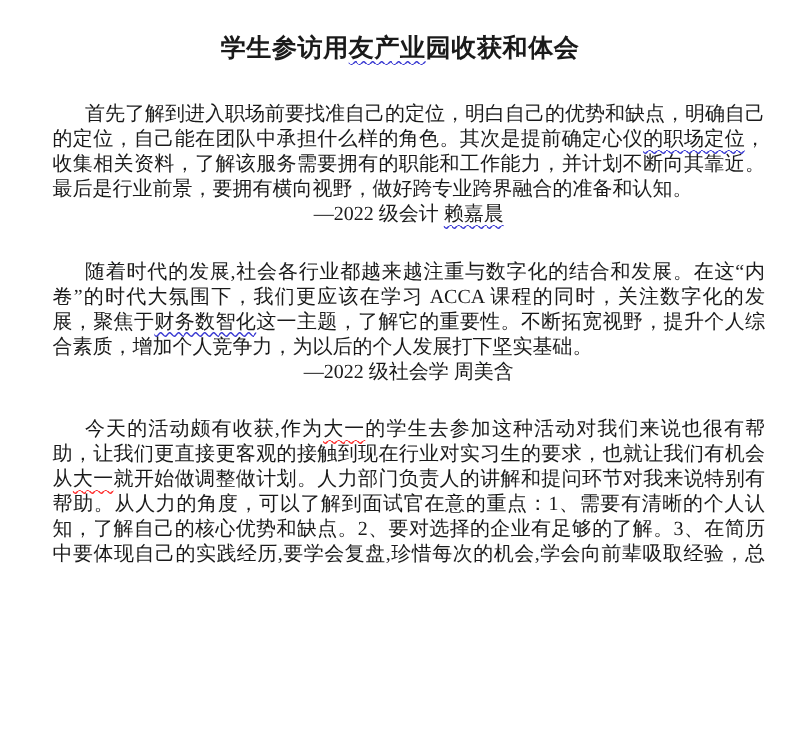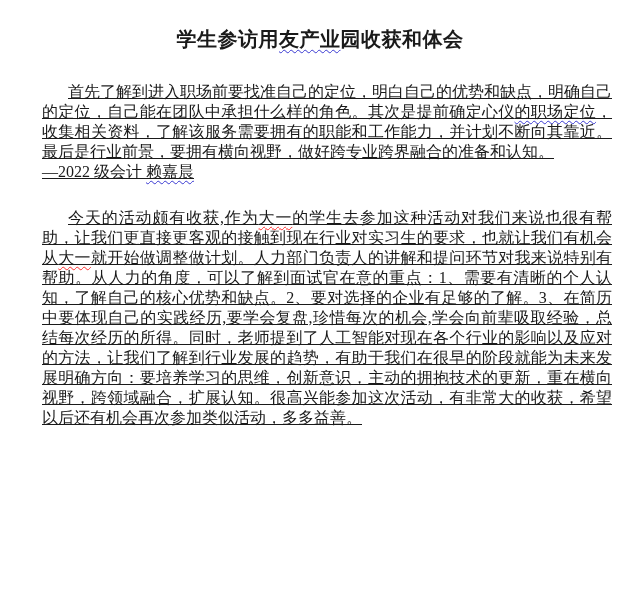"首先了解到进入职场前要找准自己的定位，明白自己的优势和缺点，明确自己的定位，自己" .entry { text-decoration: underline -> none }
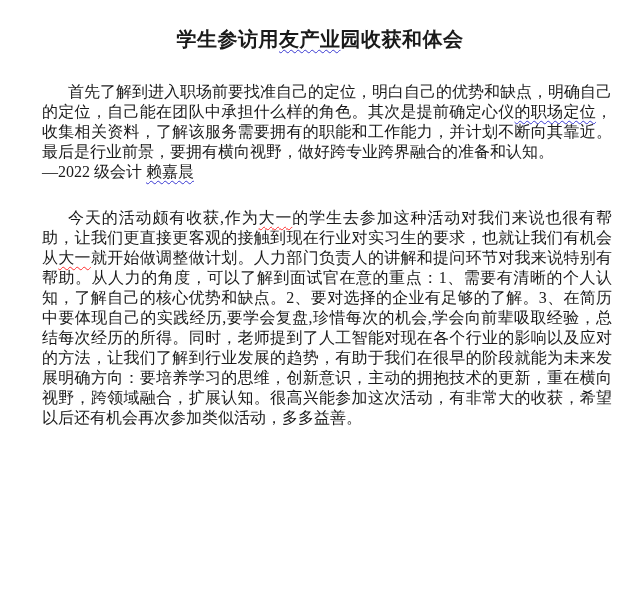"—2022 级会计 赖嘉晨" .signature { text-align: left -> center }
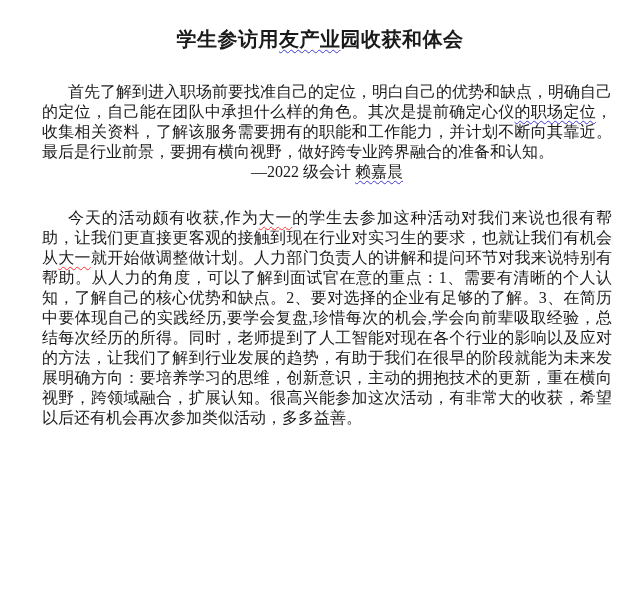"随着时代的发展,社会各行业都越来越注重与数字化的结合和发展。在这“内卷”的时代大" section.entry { html: none -> <section> <p><span>随着时代的发展,社会各行业都越来越注重与数字化的结合和发展。在这“内卷”的时代大氛围下，我们更应该在学习 ACCA 课程的同时，关注数字化的发展，聚焦于</span><span>财务数智化</span><span>这一主题，了解它的重要性。不断拓宽视野，提升个人综合素质，增加个人竞争力，为以后的个人发展打下坚实基础。</span></p> <p><span>—2022 级社会学 周美含</span></p> </section> }
